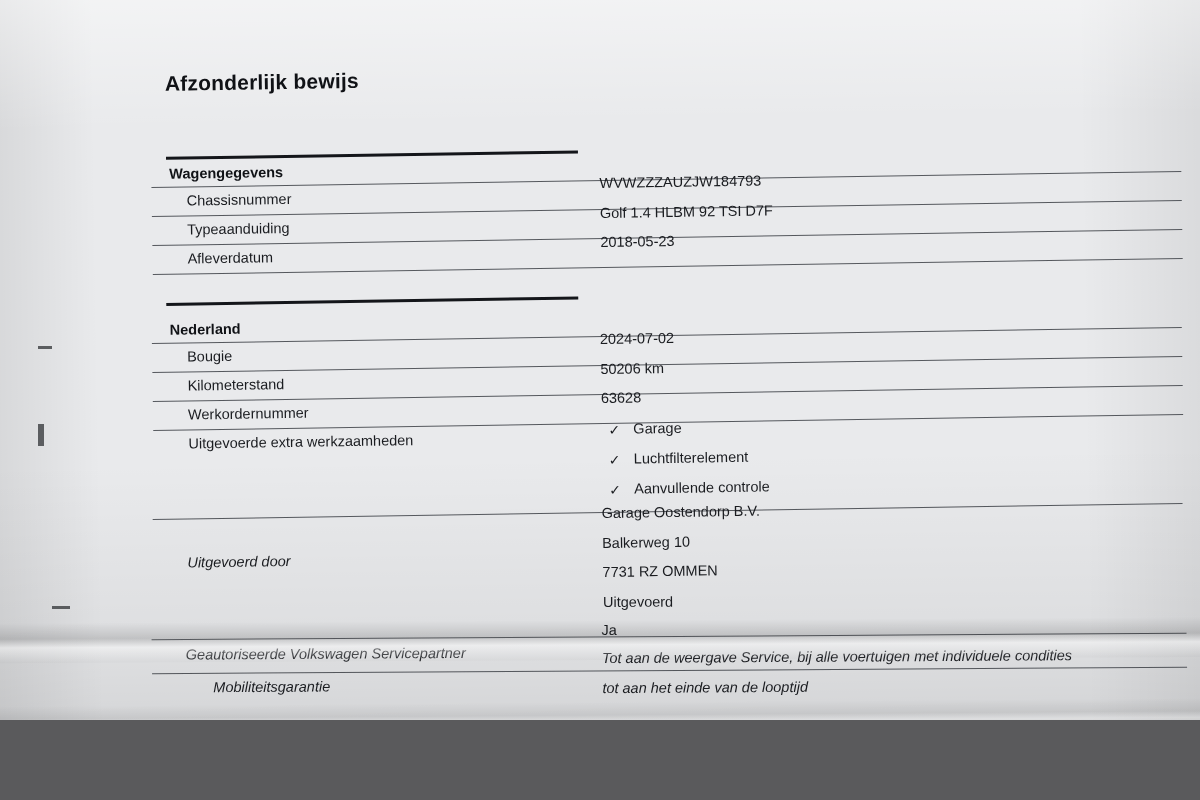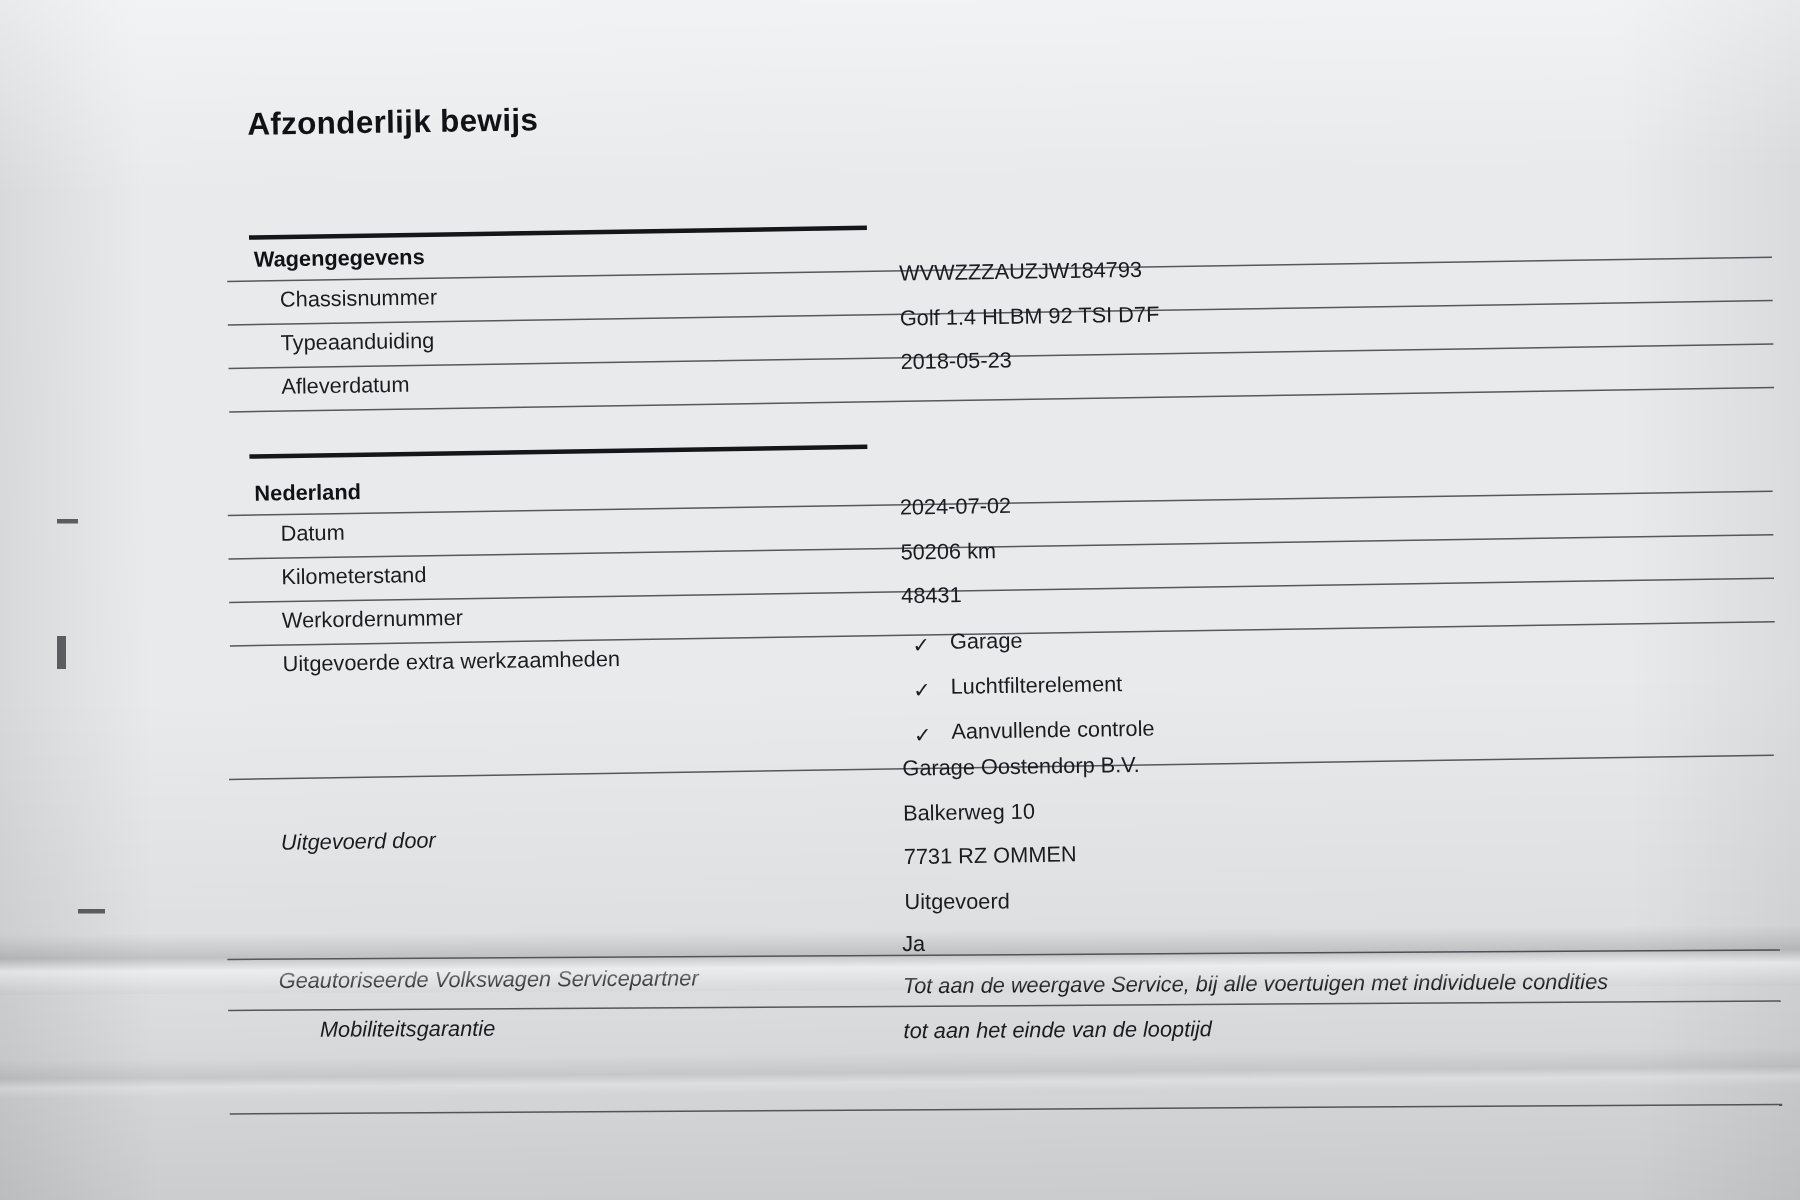"Afzonderlijk bewijs" #stage { height: 800px -> 720px }
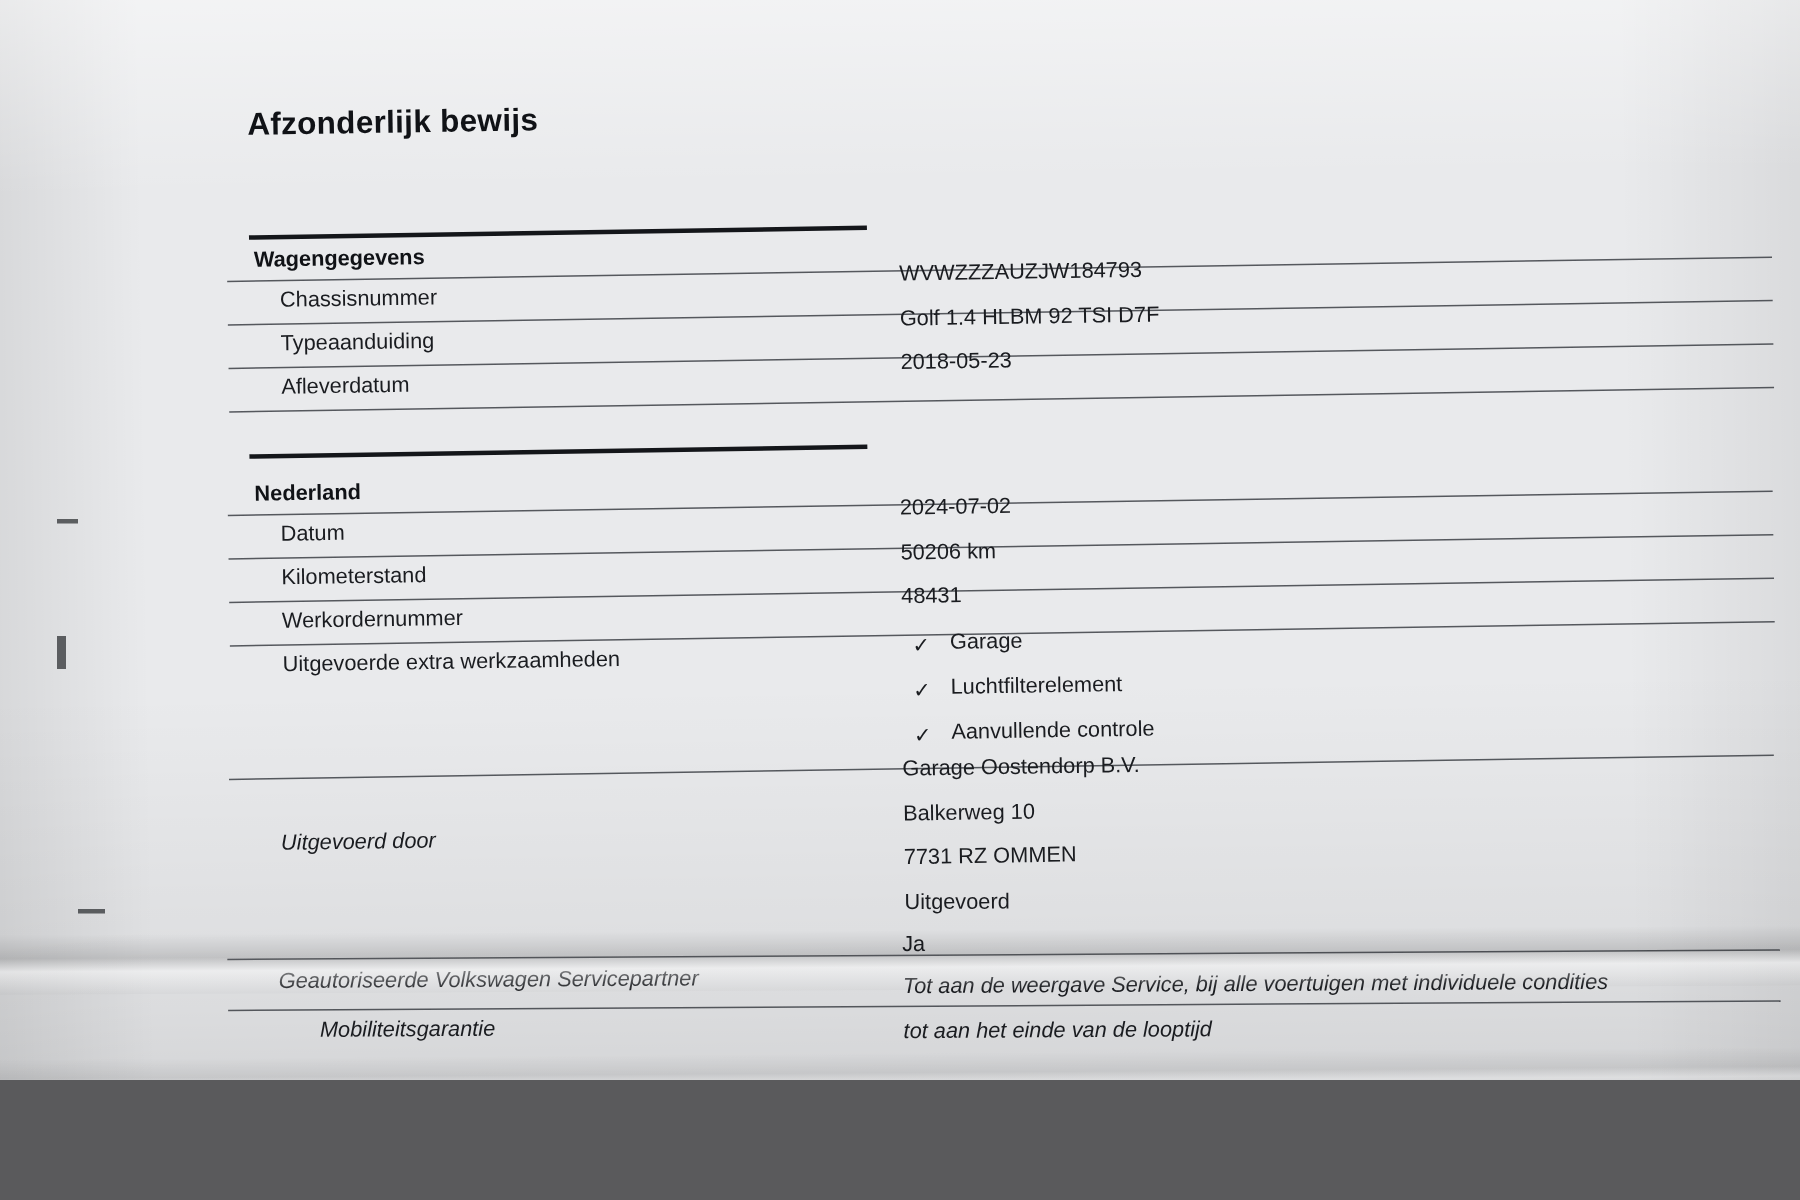"Datum" div.lbl { text: Datum -> Bougie }
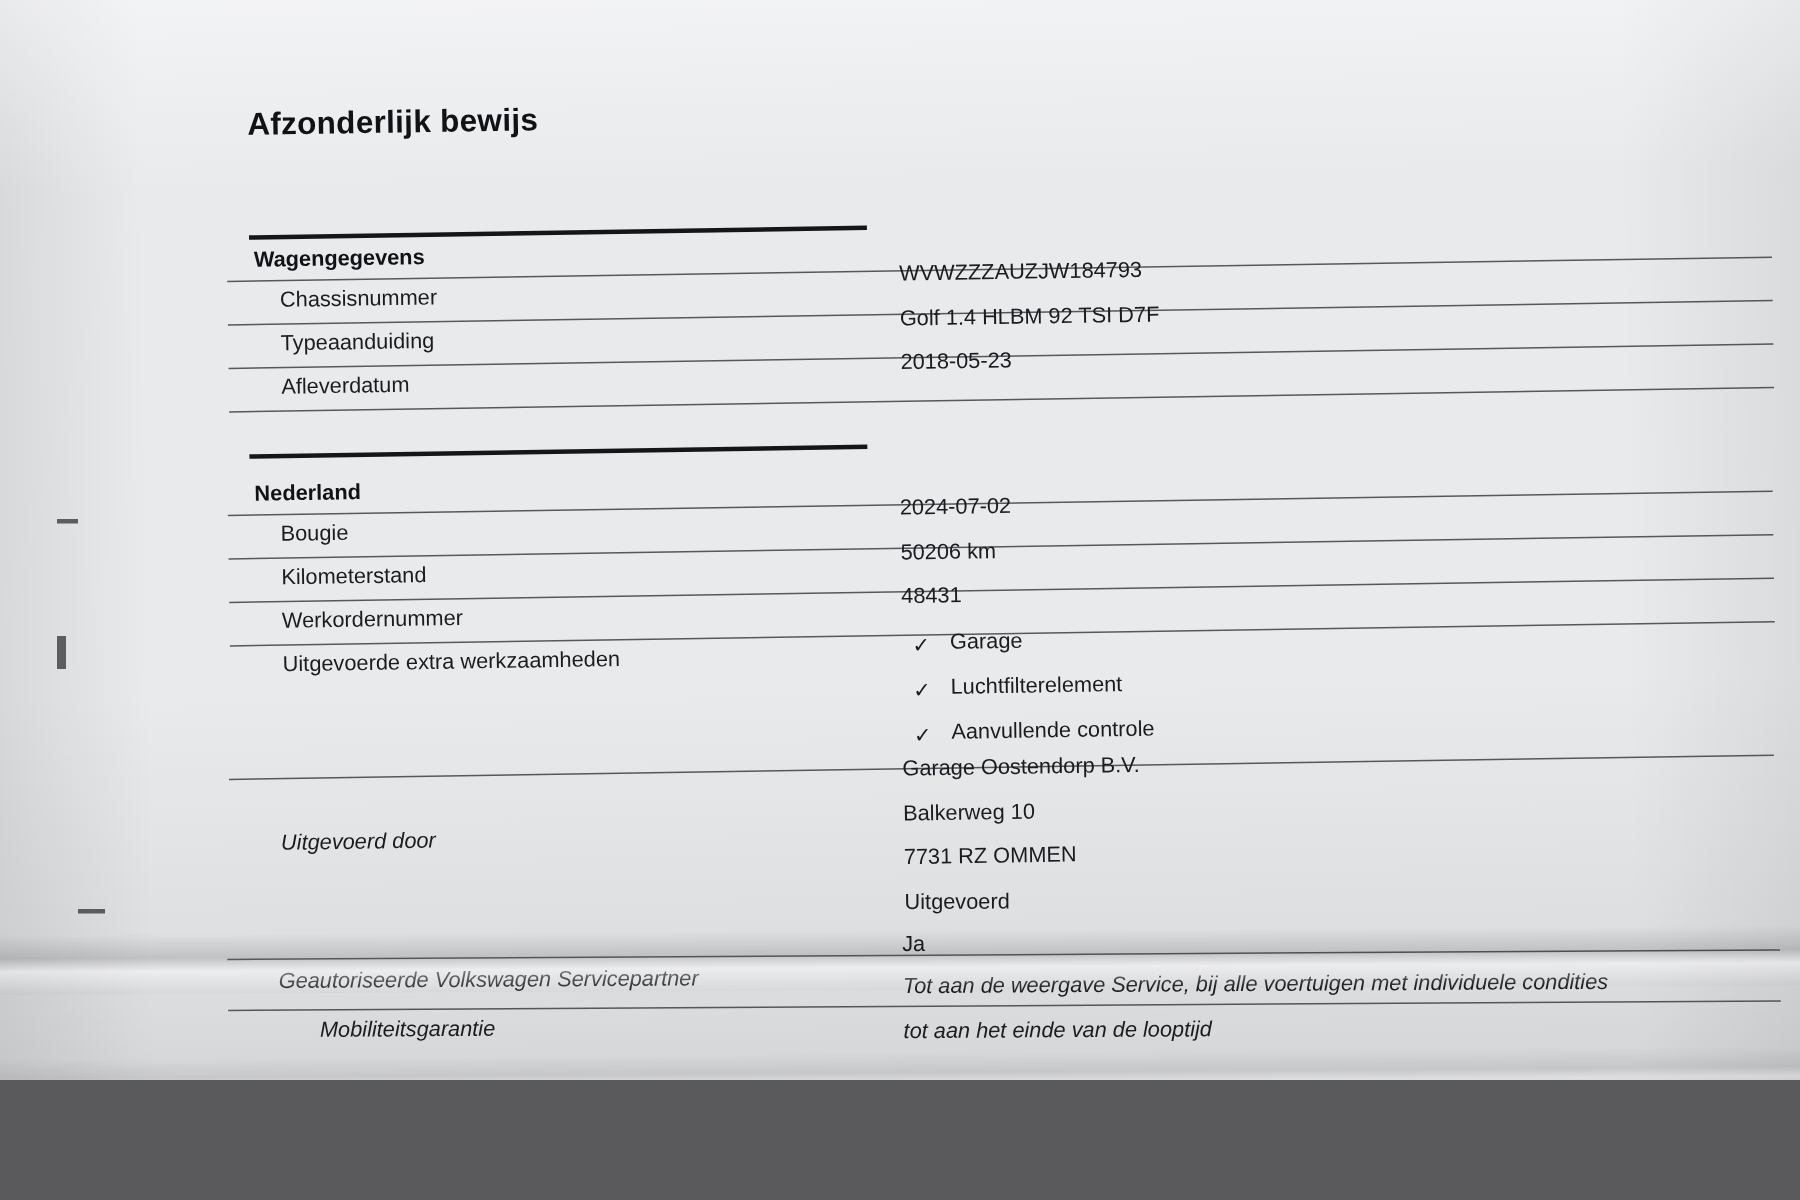"48431" div.val { text: 48431 -> 63628 }
